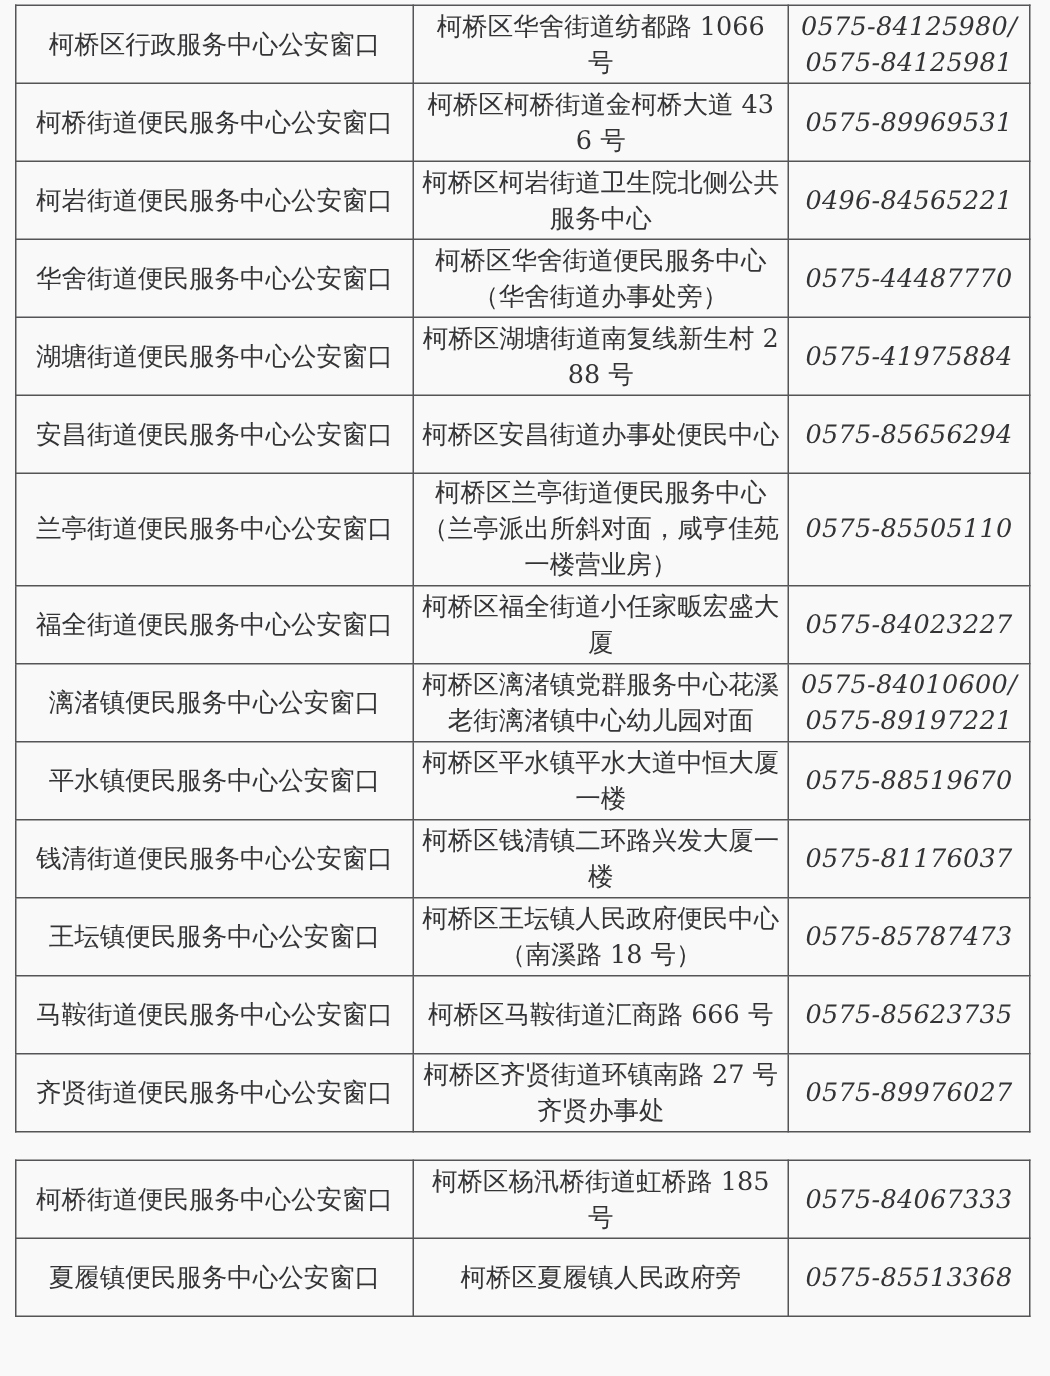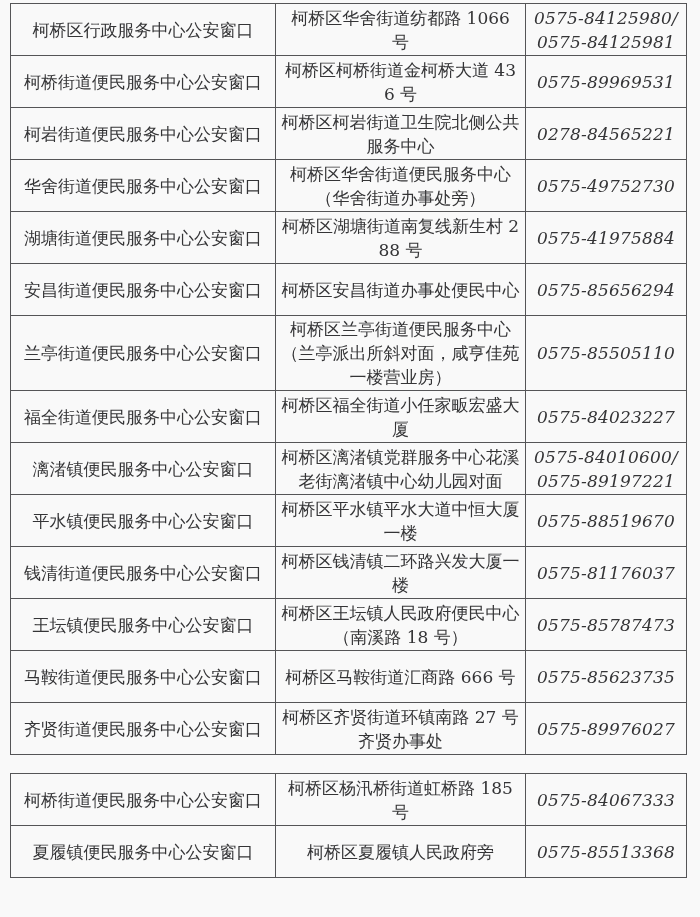"0278-84565221" td.phone { text: 0278-84565221 -> 0496-84565221 }
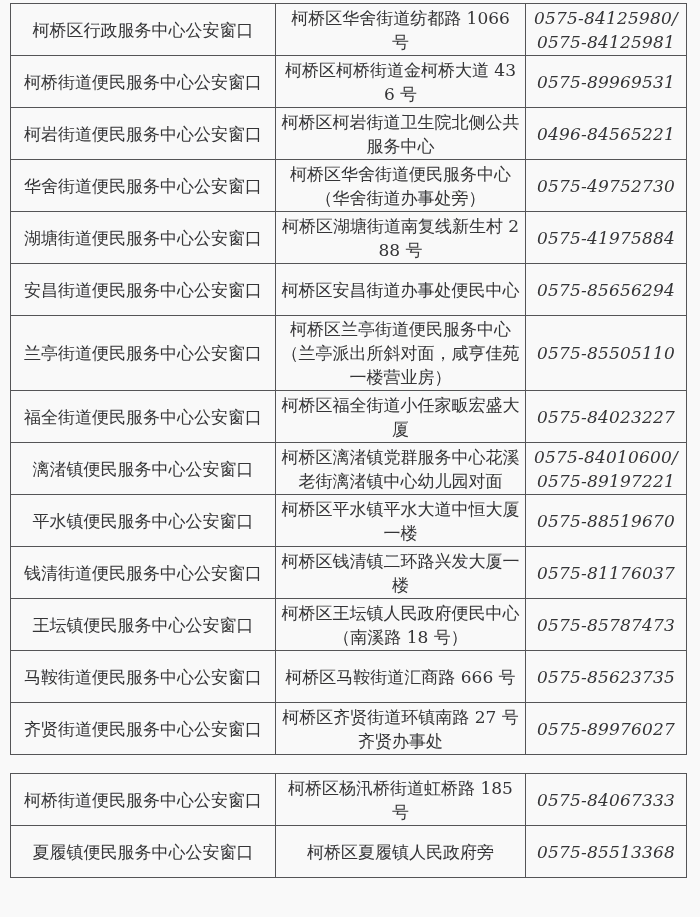"0575-49752730" td.phone { text: 0575-49752730 -> 0575-44487770 }
